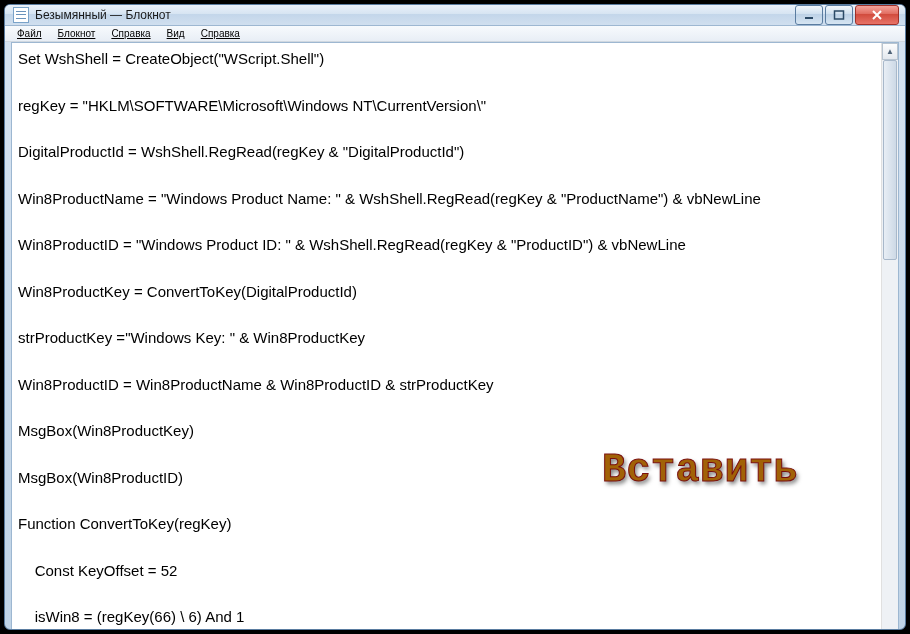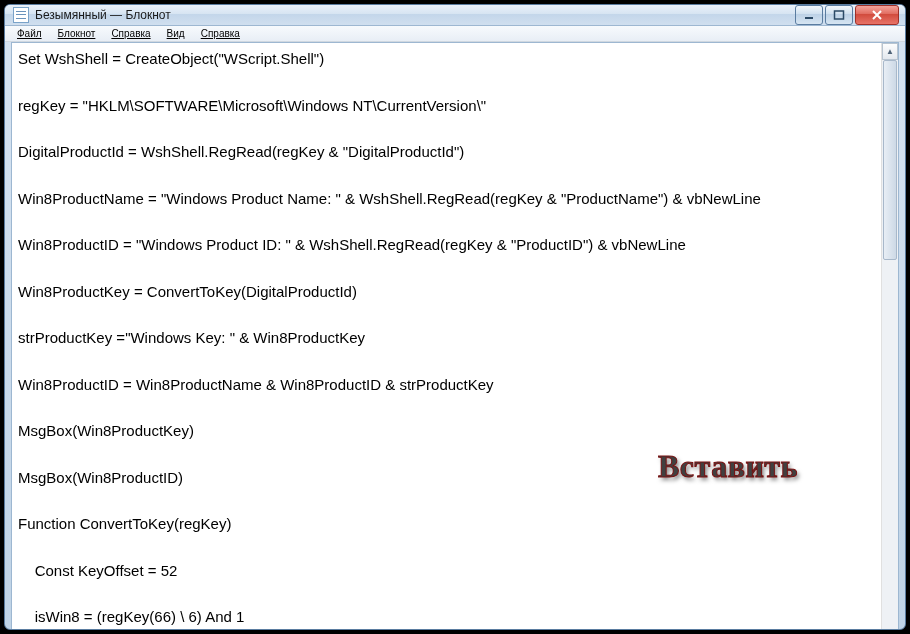"Вставить" .overlay-text { color: #404040 -> #a16207; font-family: Liberation Serif, serif -> Liberation Mono, monospace; font-size: 32px -> 40px }
